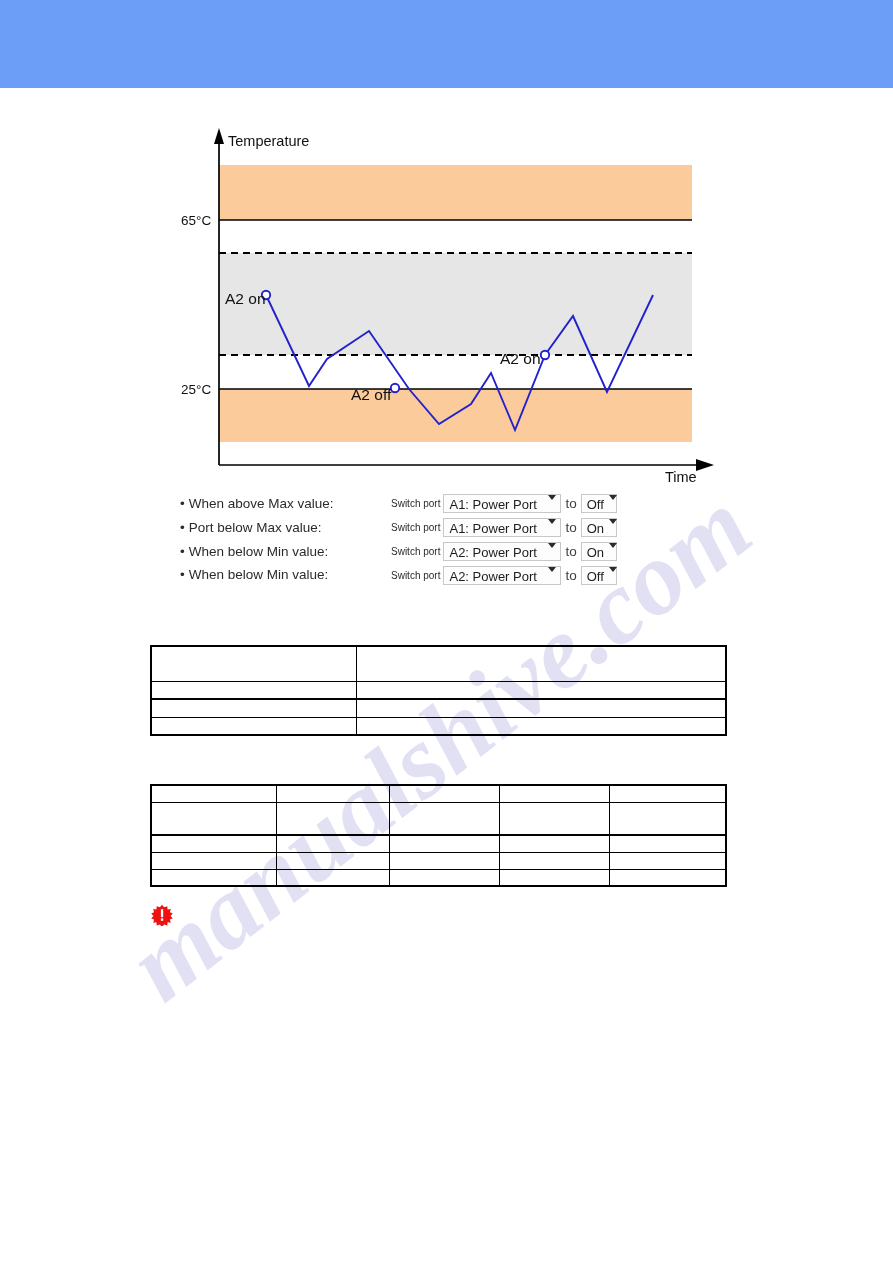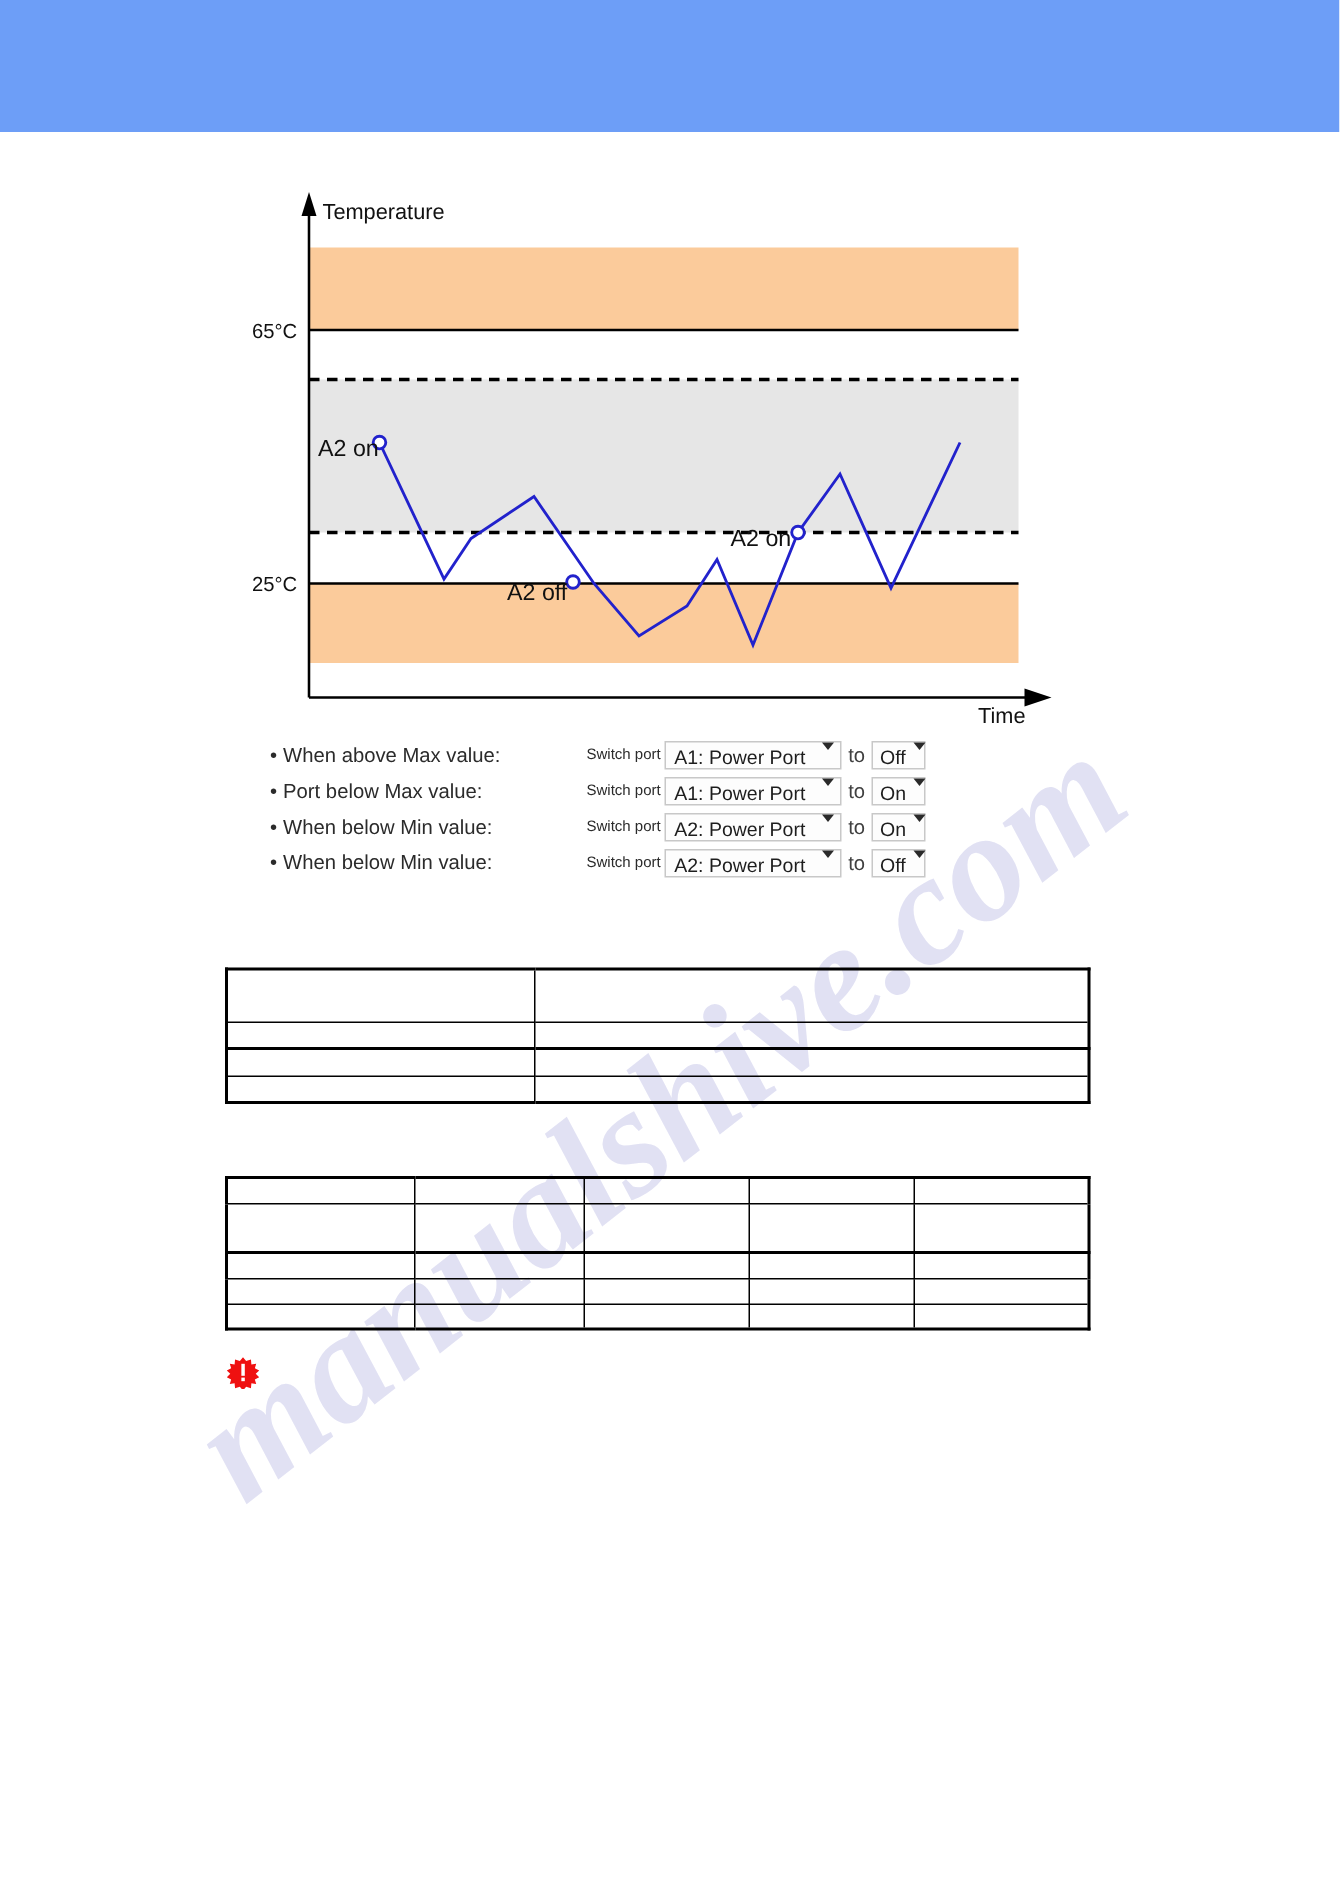"Temperature" #chart-figure { left: 4px -> 17px }
